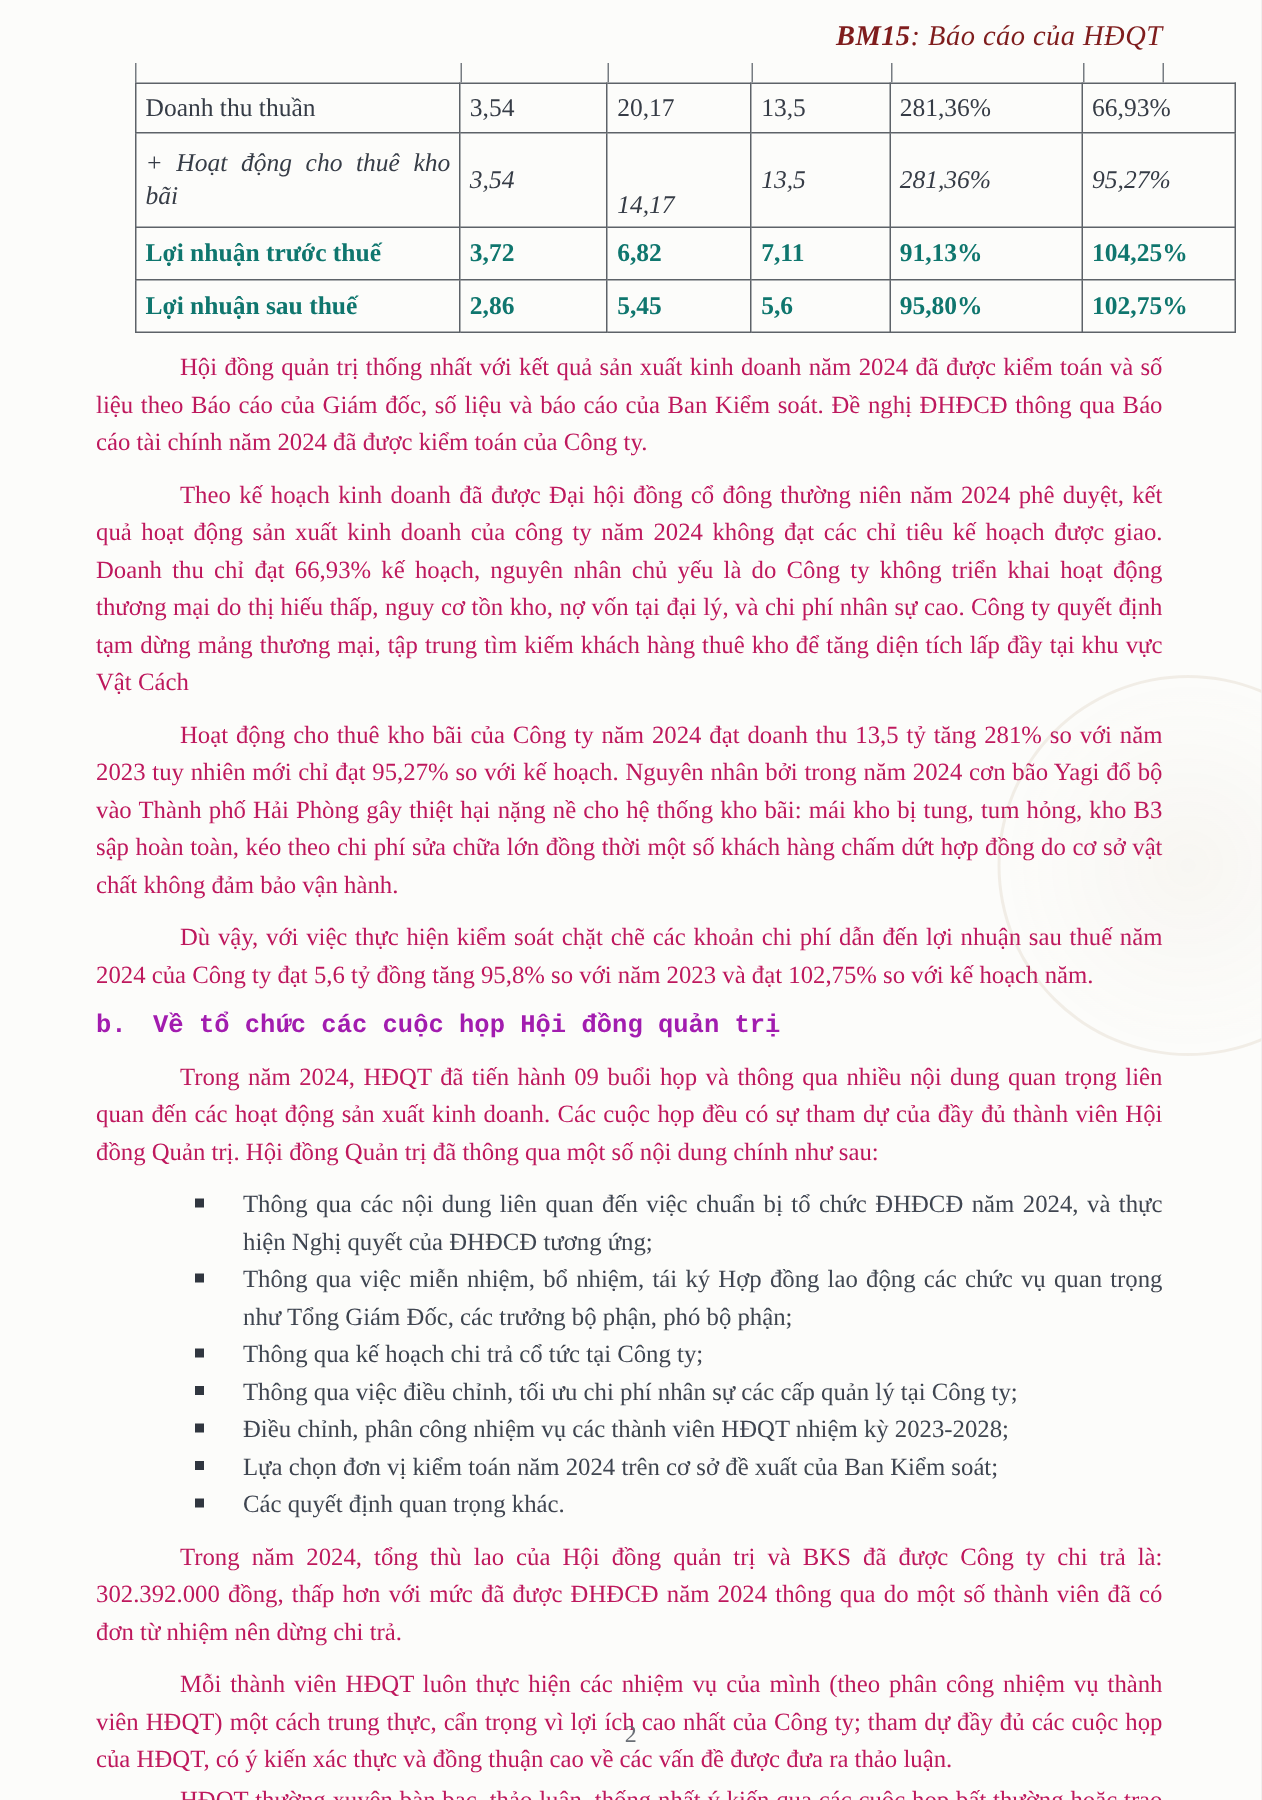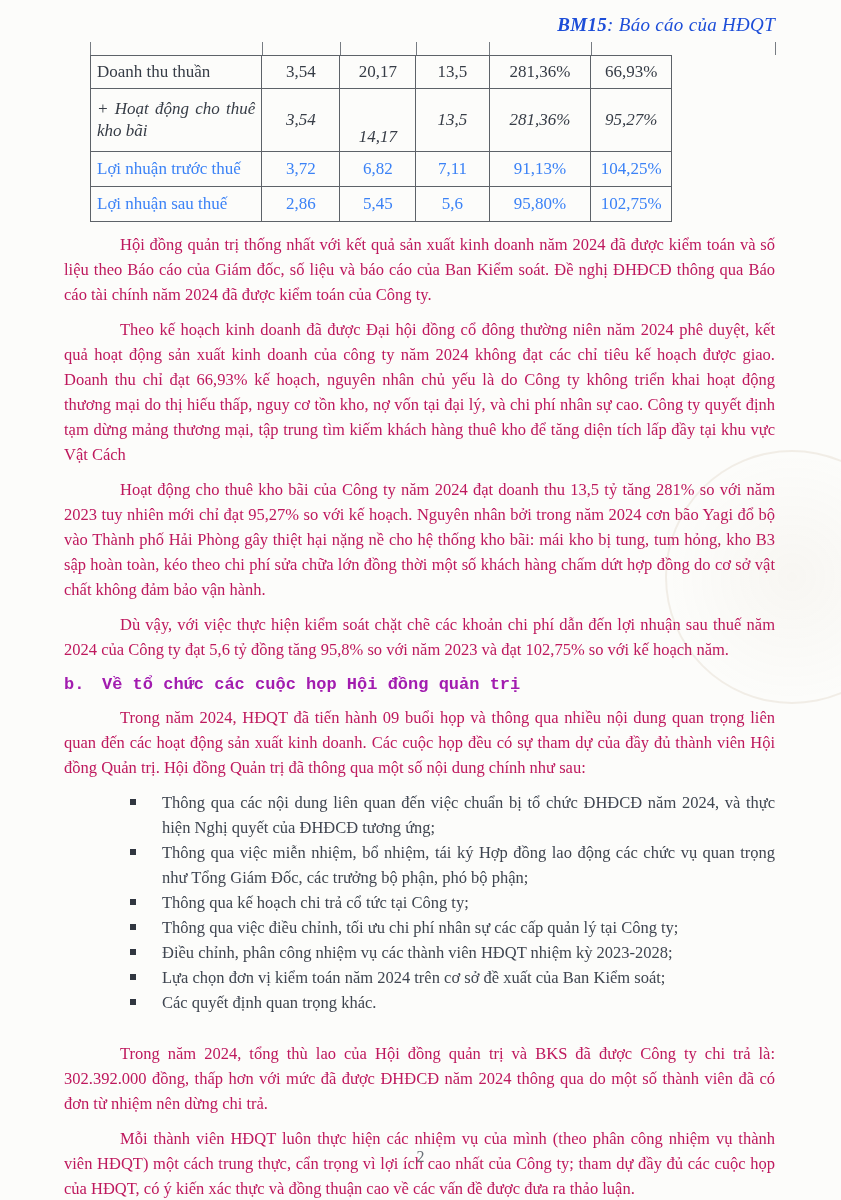"BM15: Báo cáo của HĐQT" .doc-header { color: #1d4ed8 -> #7f1d1d }
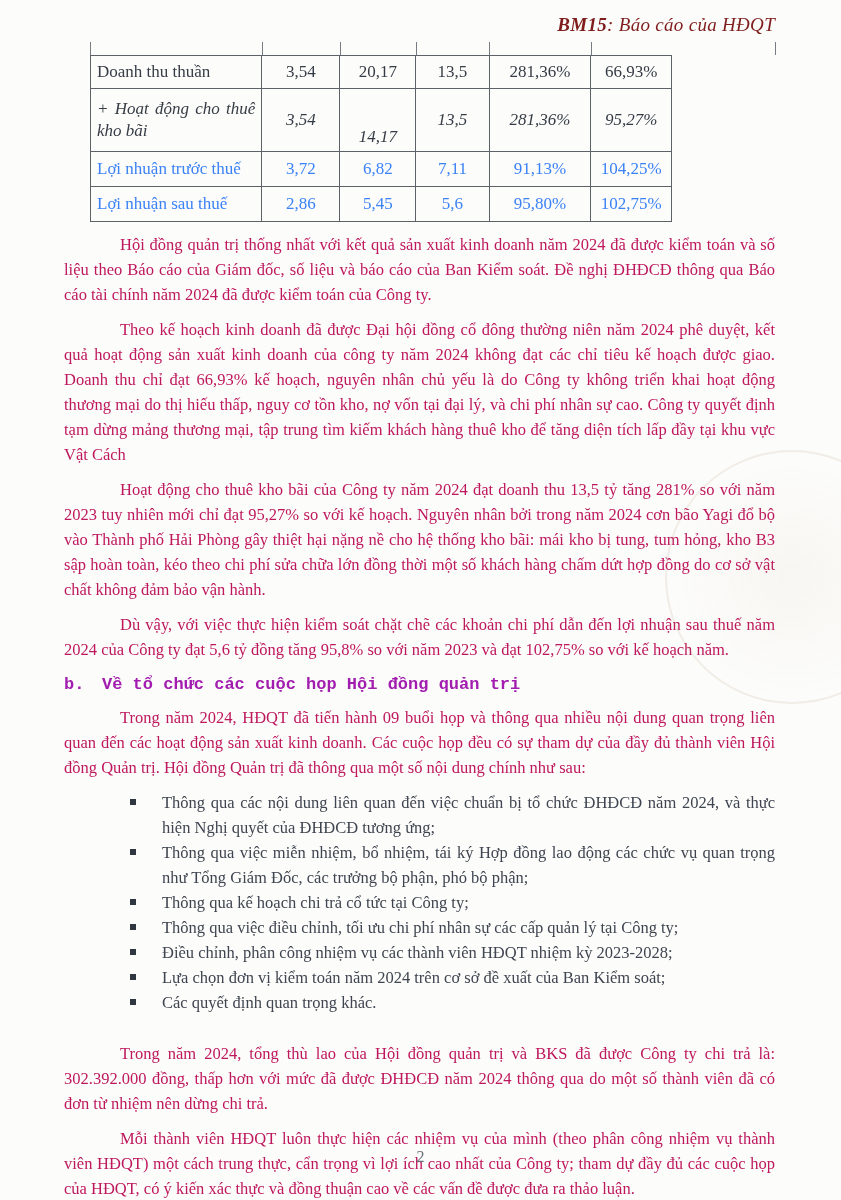"Doanh thu thuần" .table-wrap { width: 582px -> 734px }
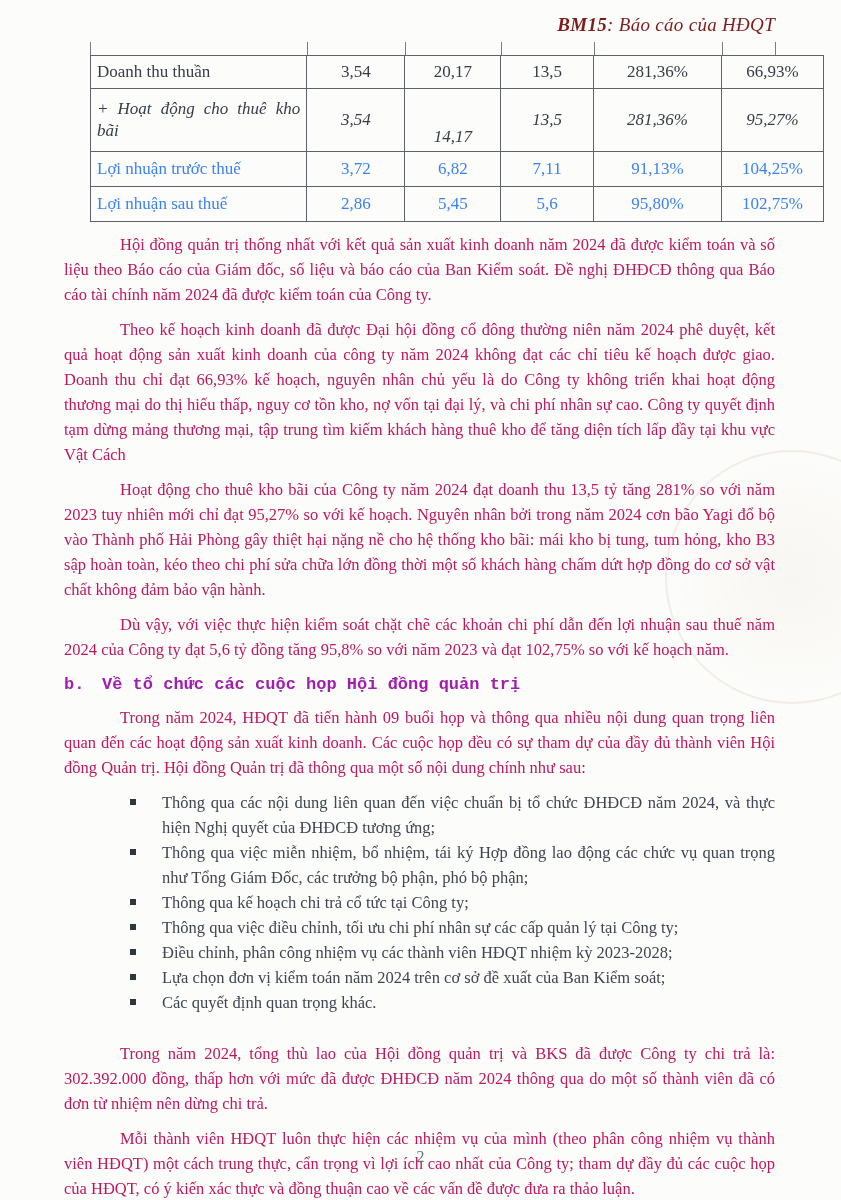"3,54" td.cell-num { text-align: center -> left }
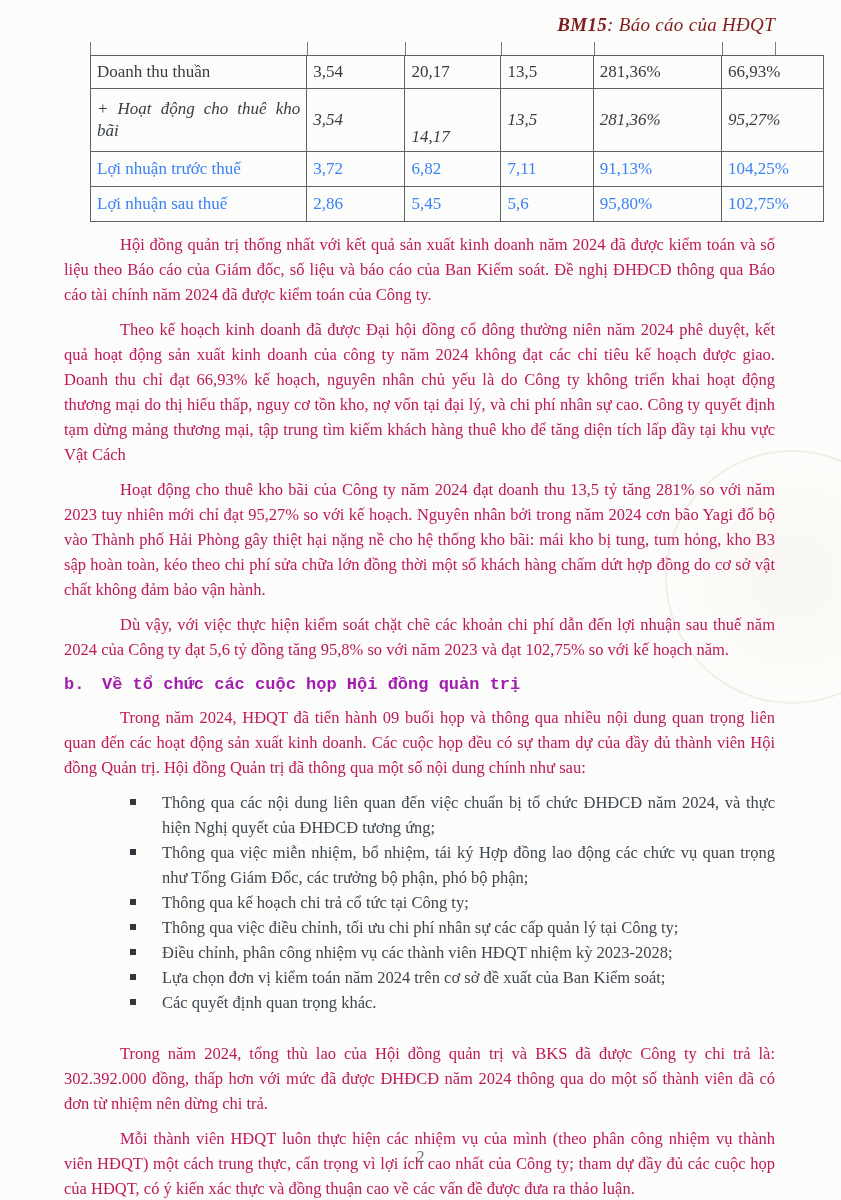"Lợi nhuận trước thuế" tr.row-bold { color: #3b82f6 -> #0f766e; font-weight: normal -> bold }
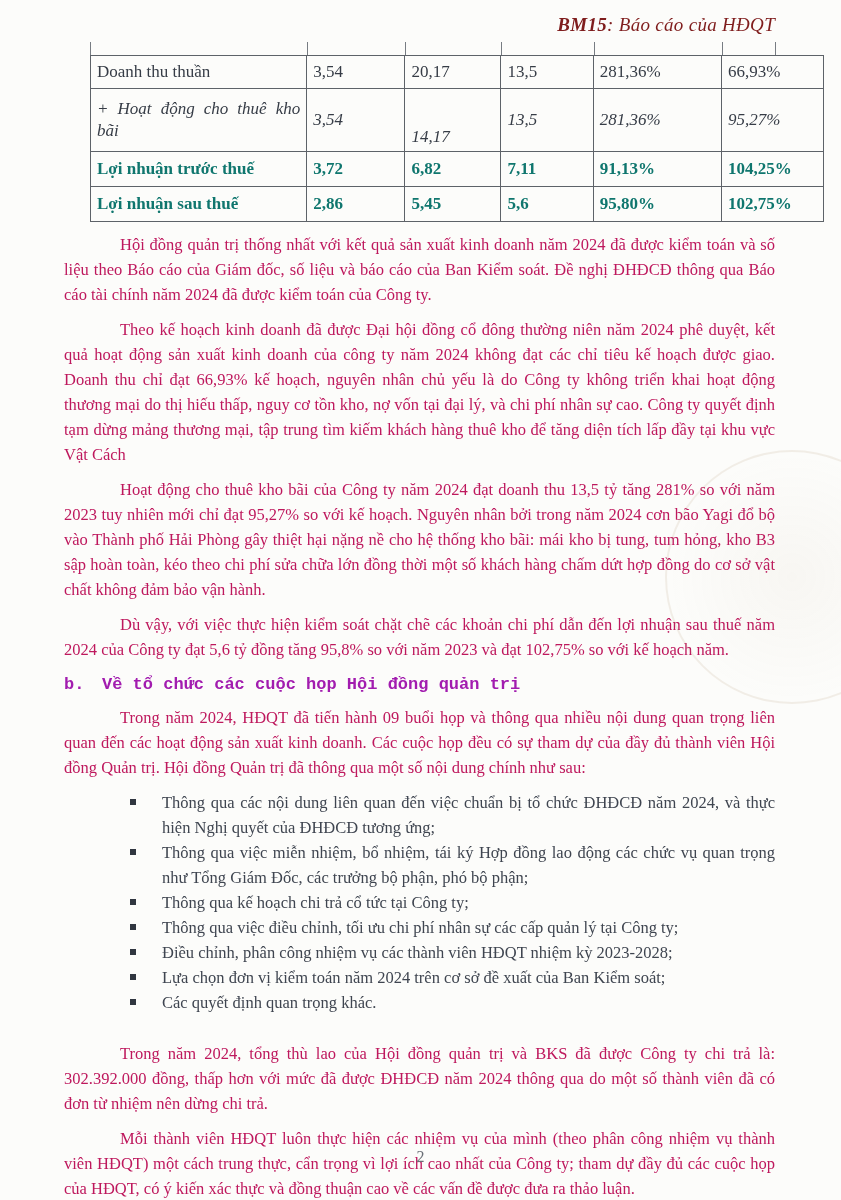"Thông qua các nội dung" ul.square-list { margin: 0 0 26px 0 -> 0 0 10px 0 }
